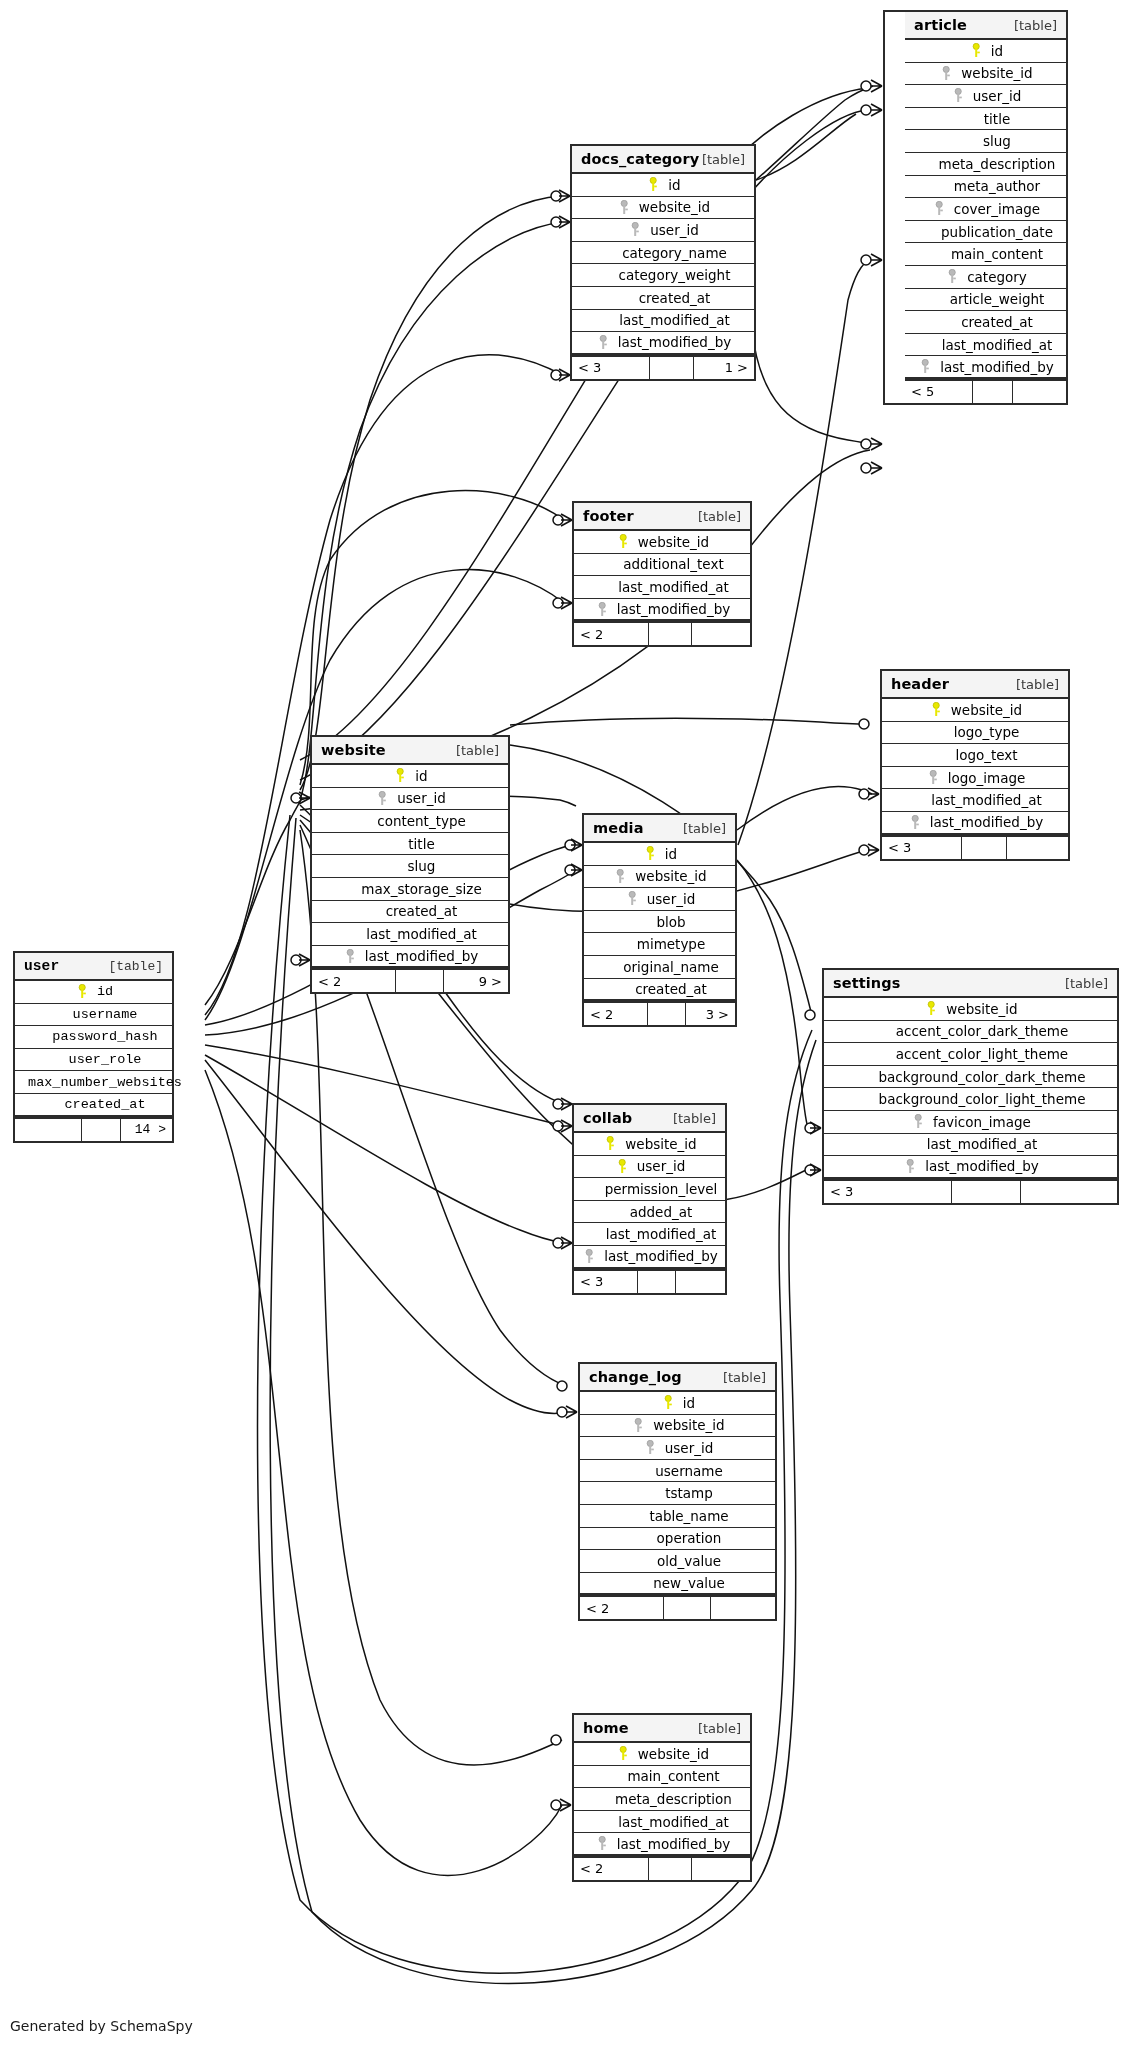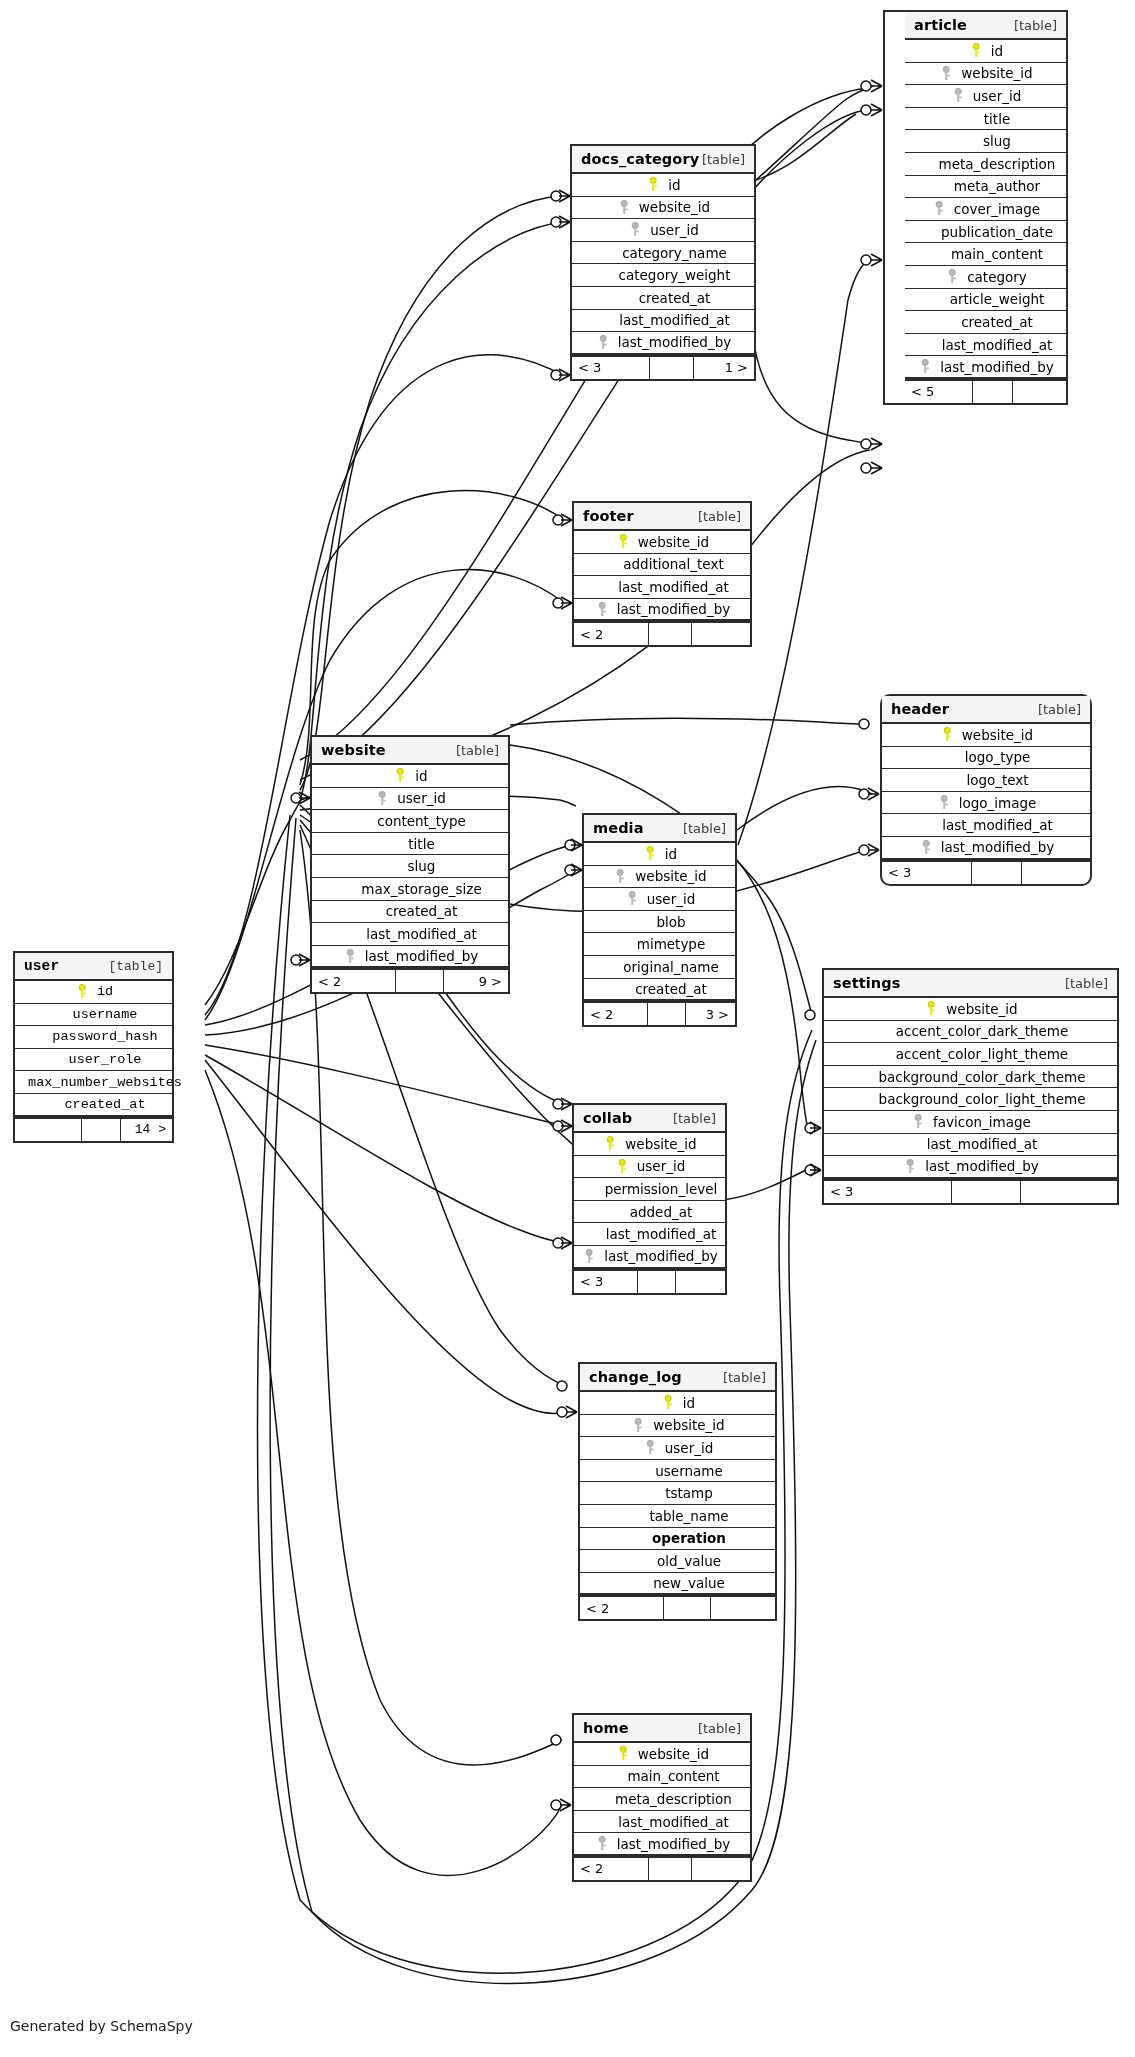"header" div.tbl { border-radius: 10px -> none; top: 694px -> 669px; width: 212px -> 190px }
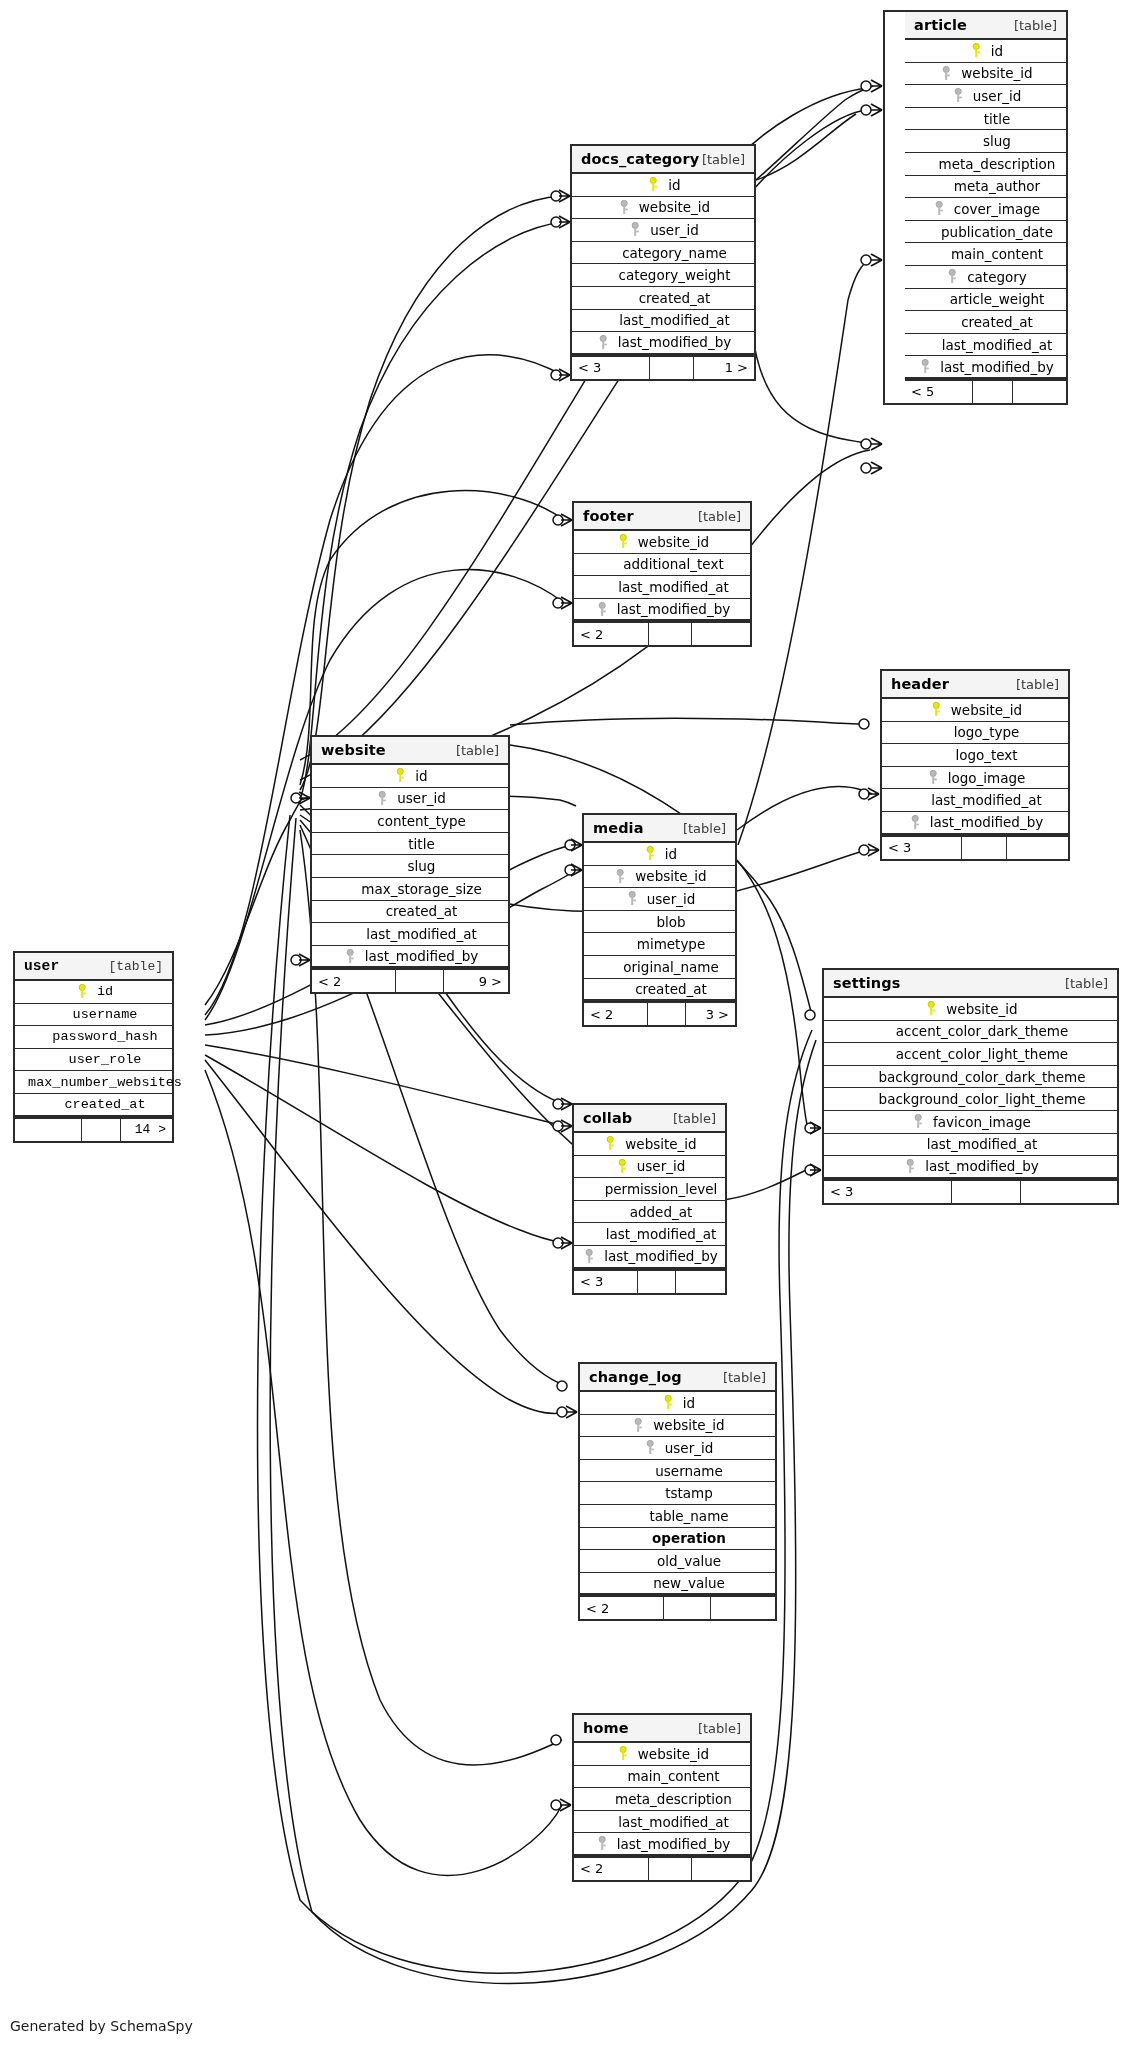"operation" div { font-weight: bold -> none }
